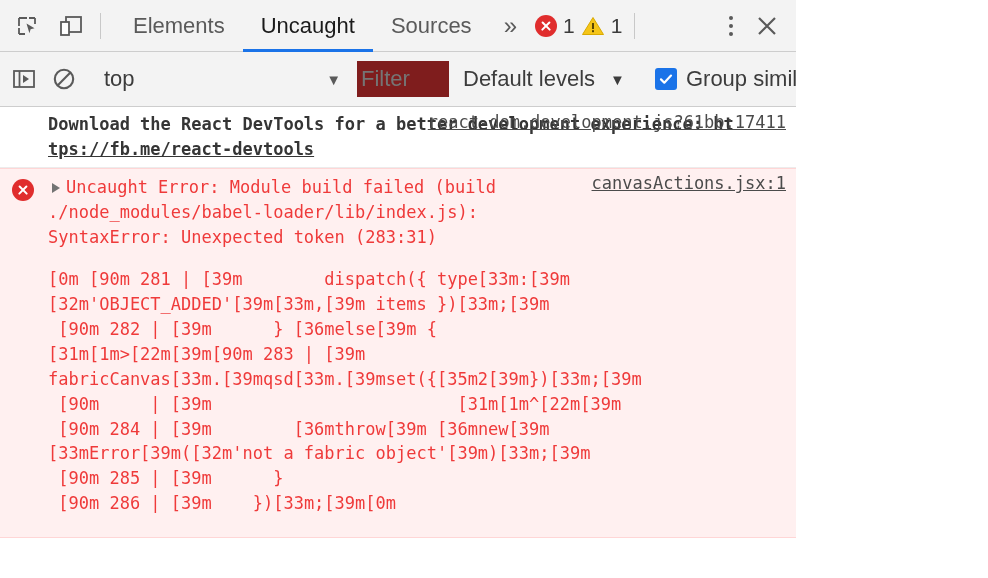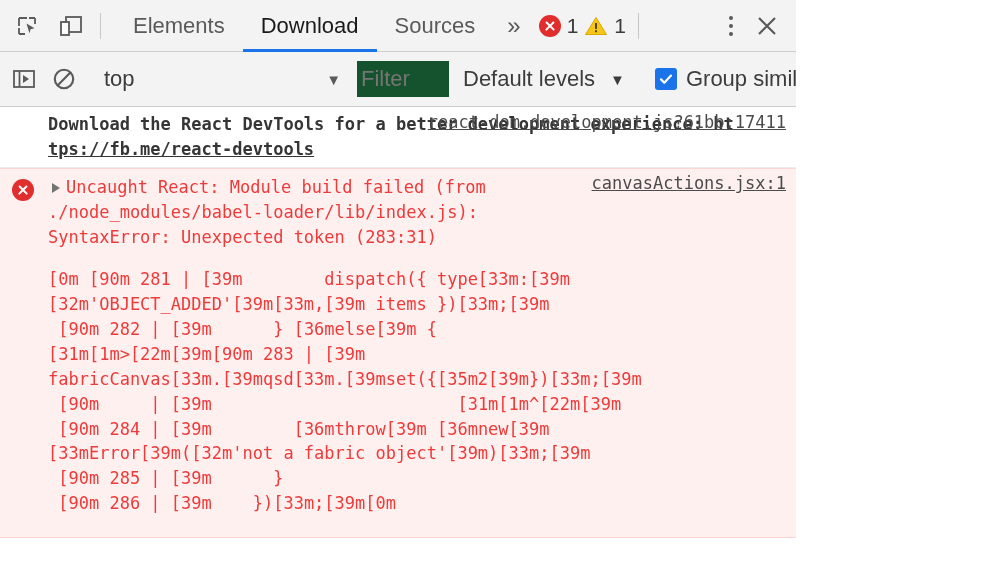"Download" span { text: Download -> Uncaught }
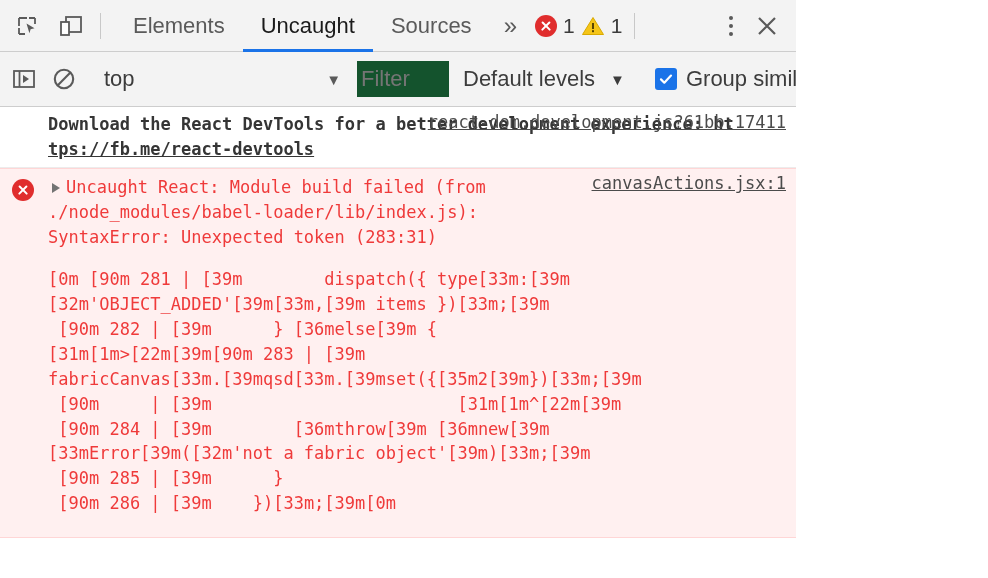"Filter" .filter-input { background: #14532d -> #7f1d1d }
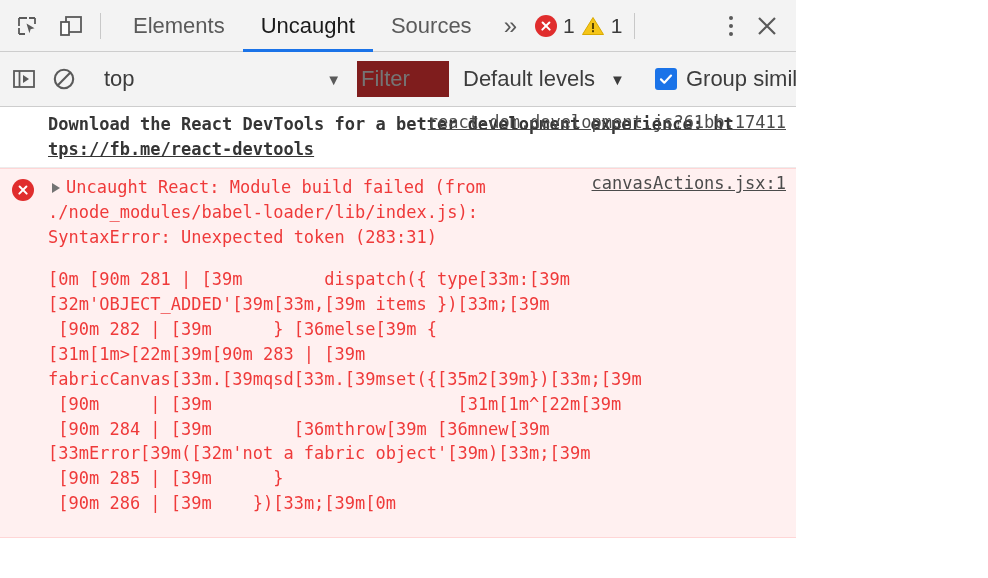"Uncaught React: Module build failed" span { text: React: Module build failed (from -> Error: Module build failed (build }
